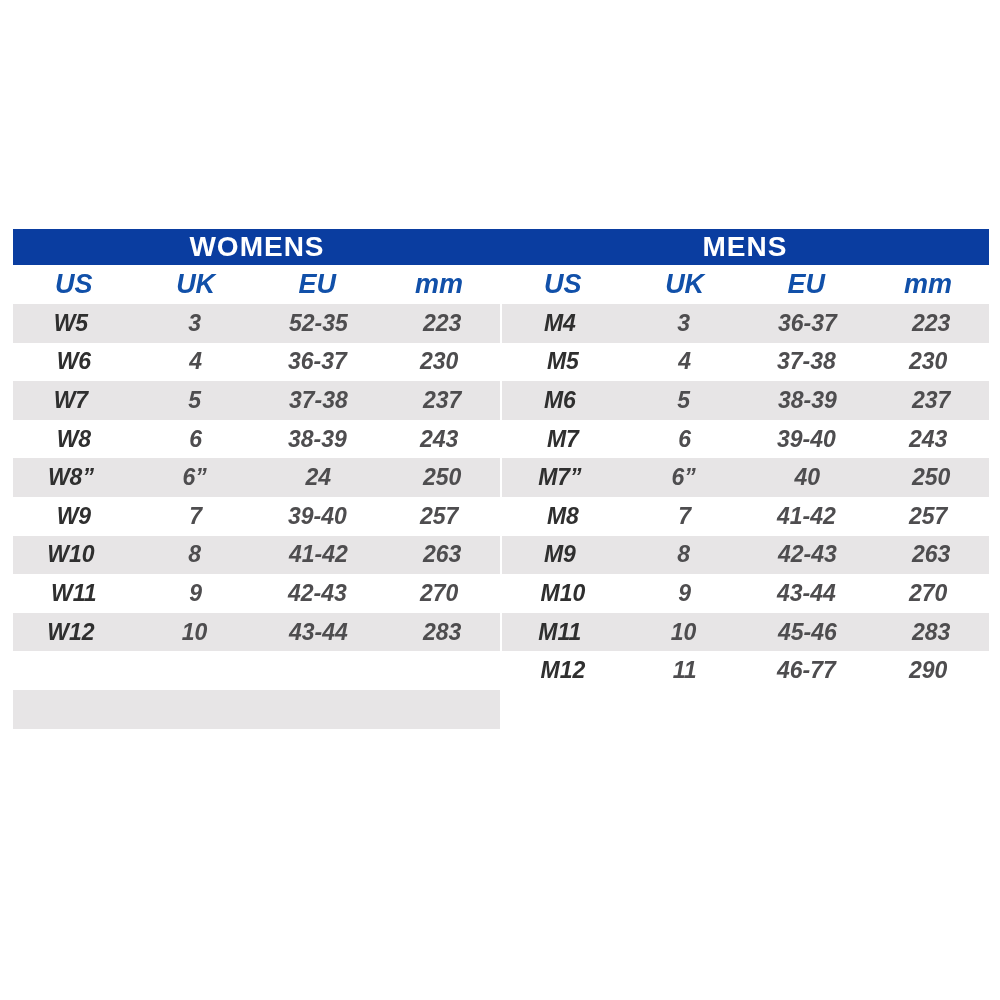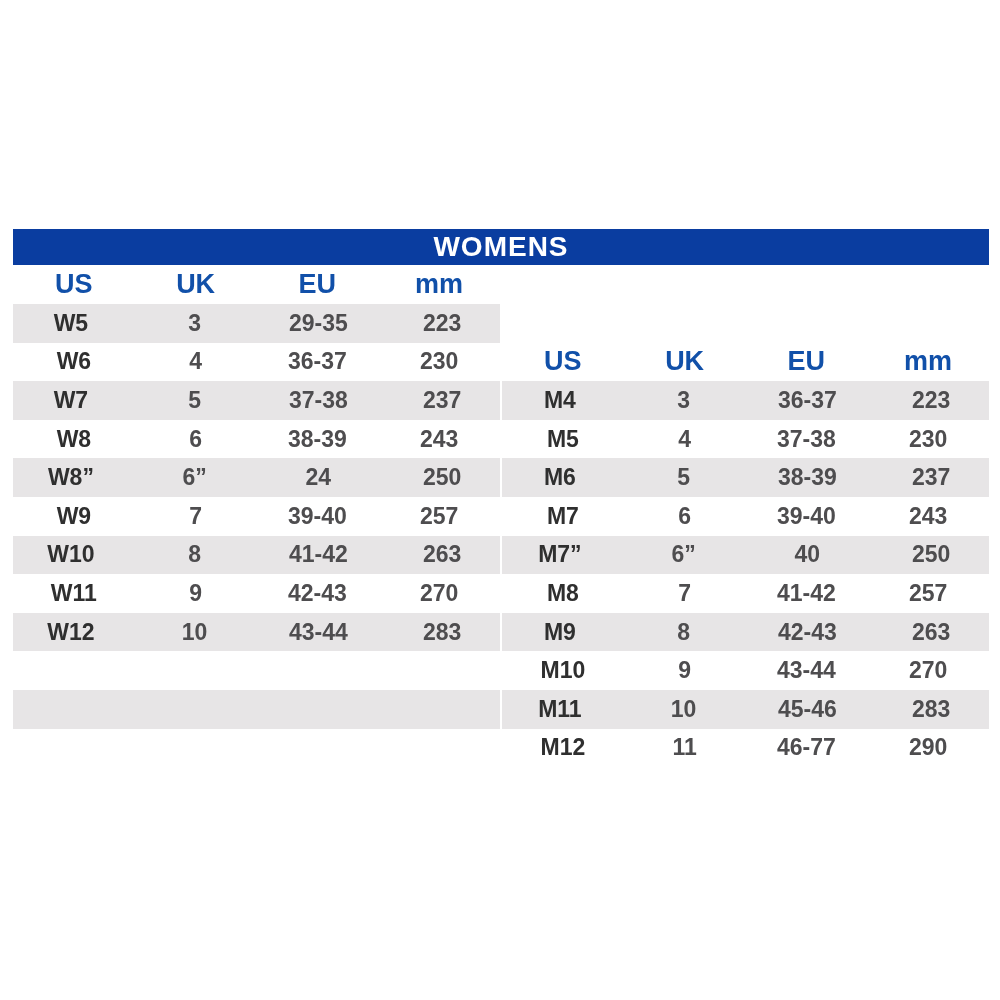"MENS" div.title-half { html: none -> <div>MENS</div> }
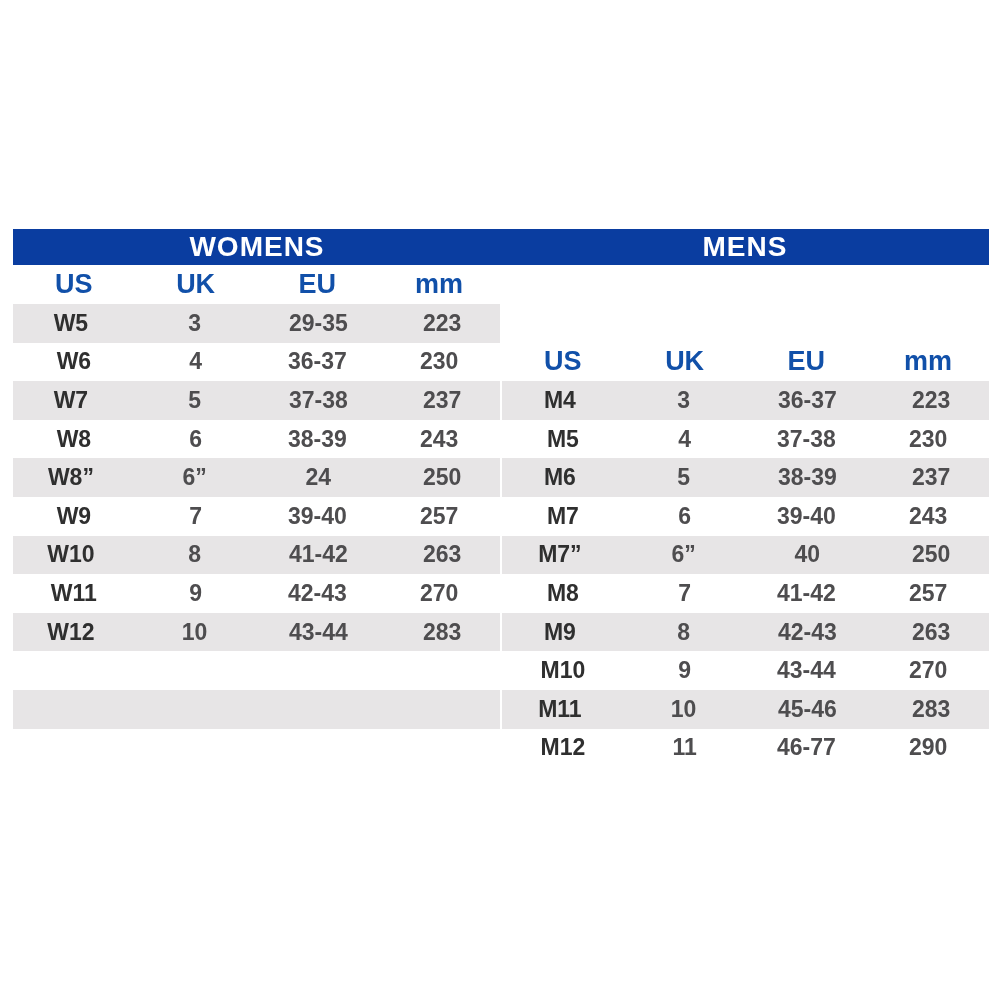"US" .body { align-items: flex-end -> flex-start; font-style: none -> italic }
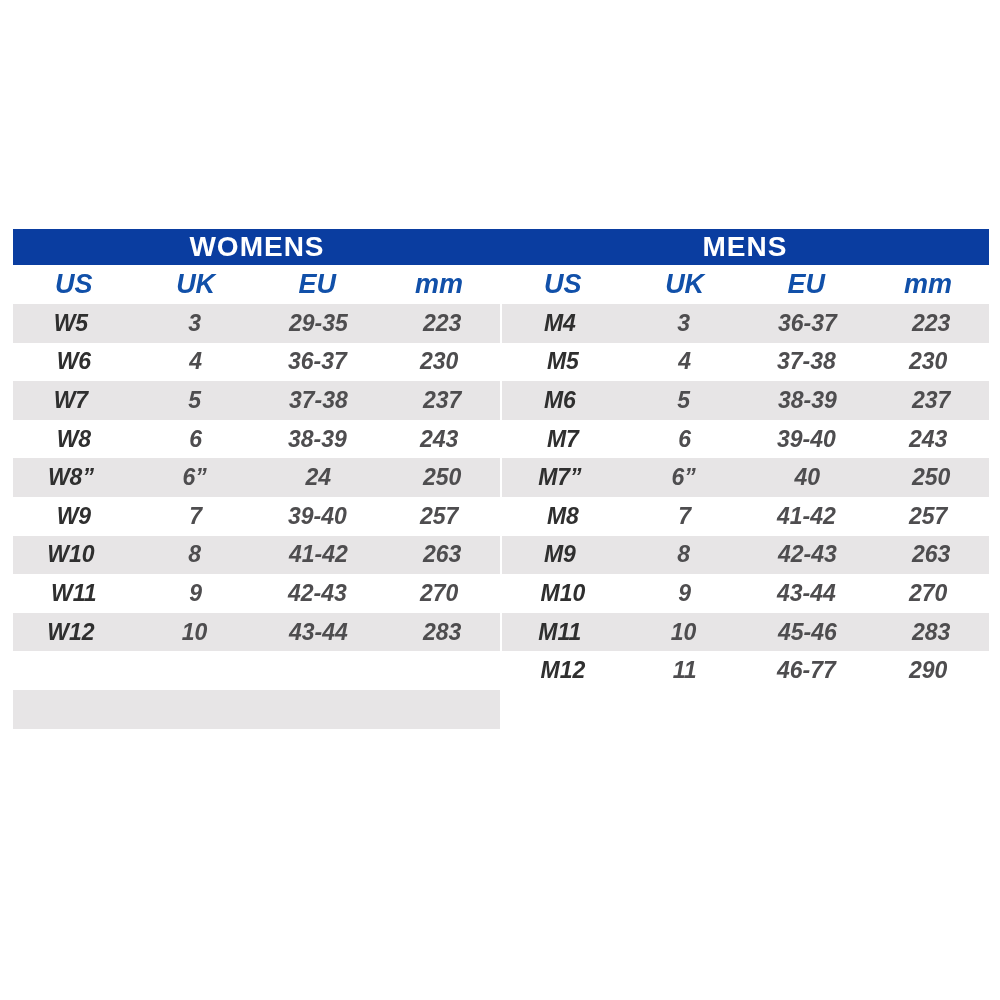"29-35" div.cell { text: 29-35 -> 52-35 }
